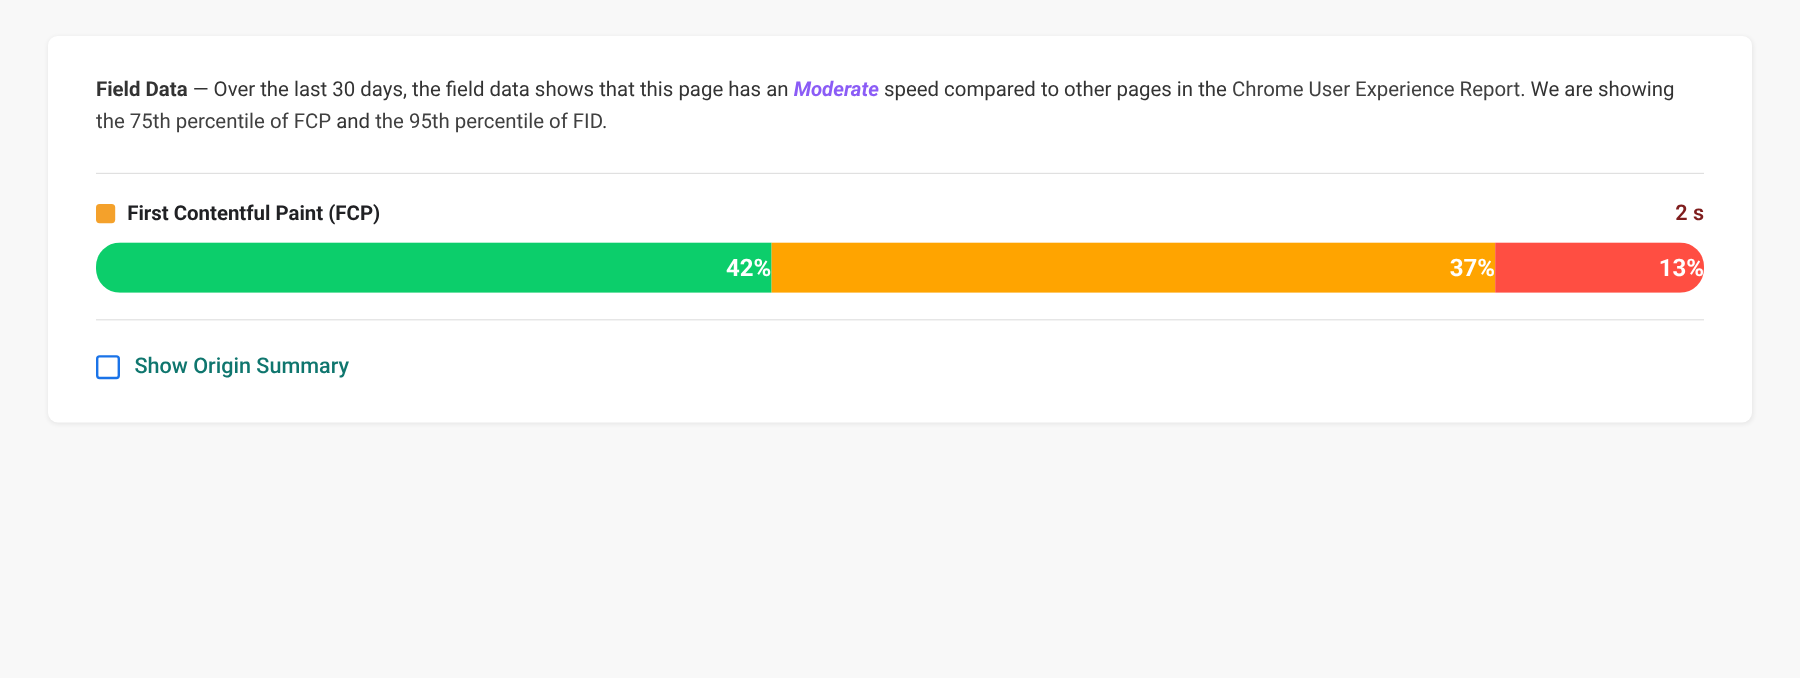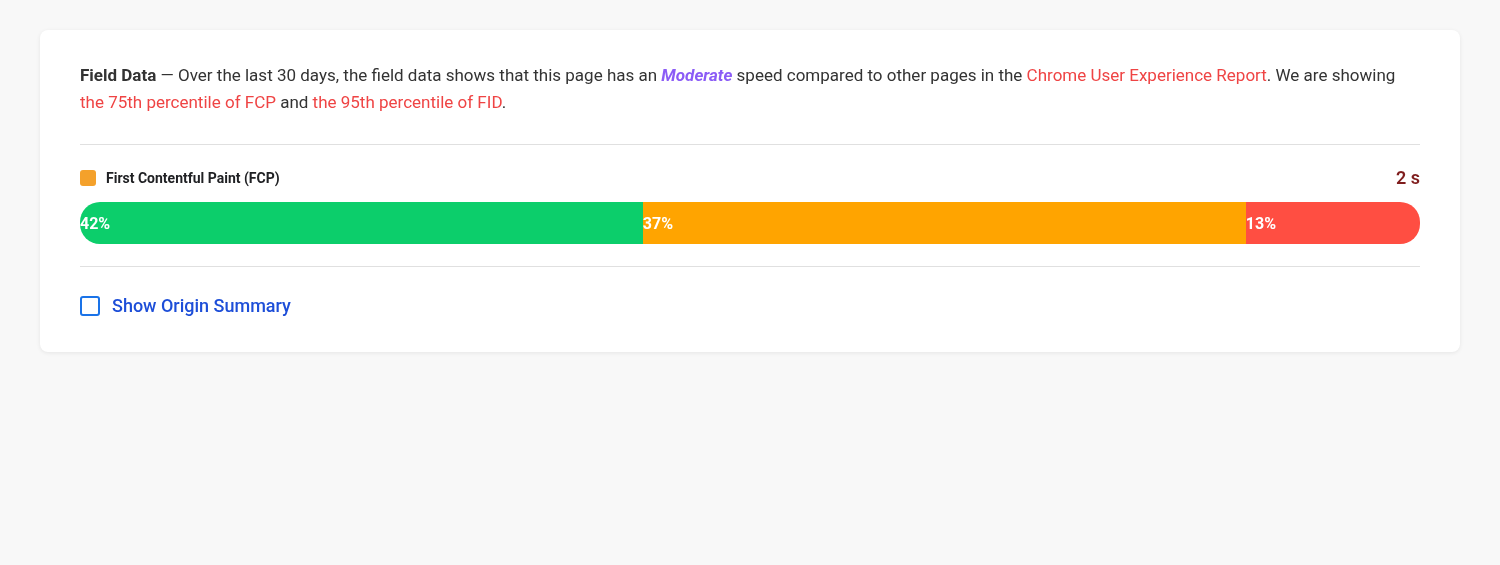"Chrome User Experience Report" .link-text { color: #ef4444 -> #404040 }
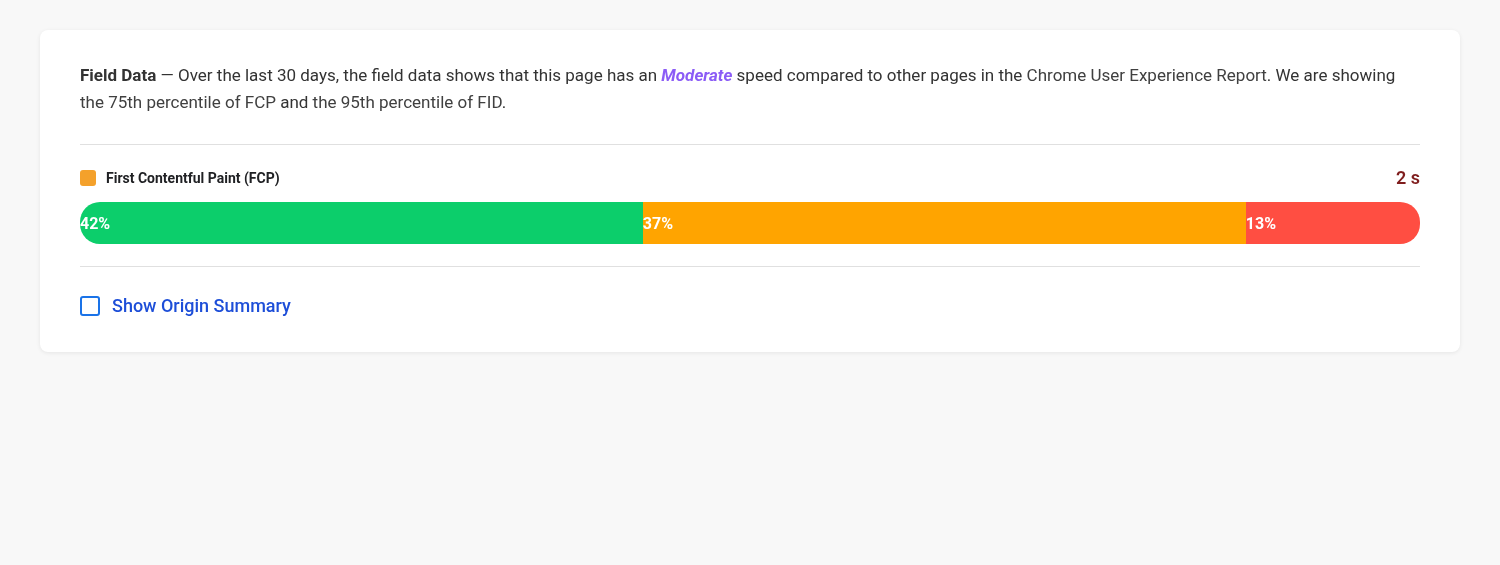"First Contentful Paint (FCP)" .metric-title { font-size: 14px -> 17px }
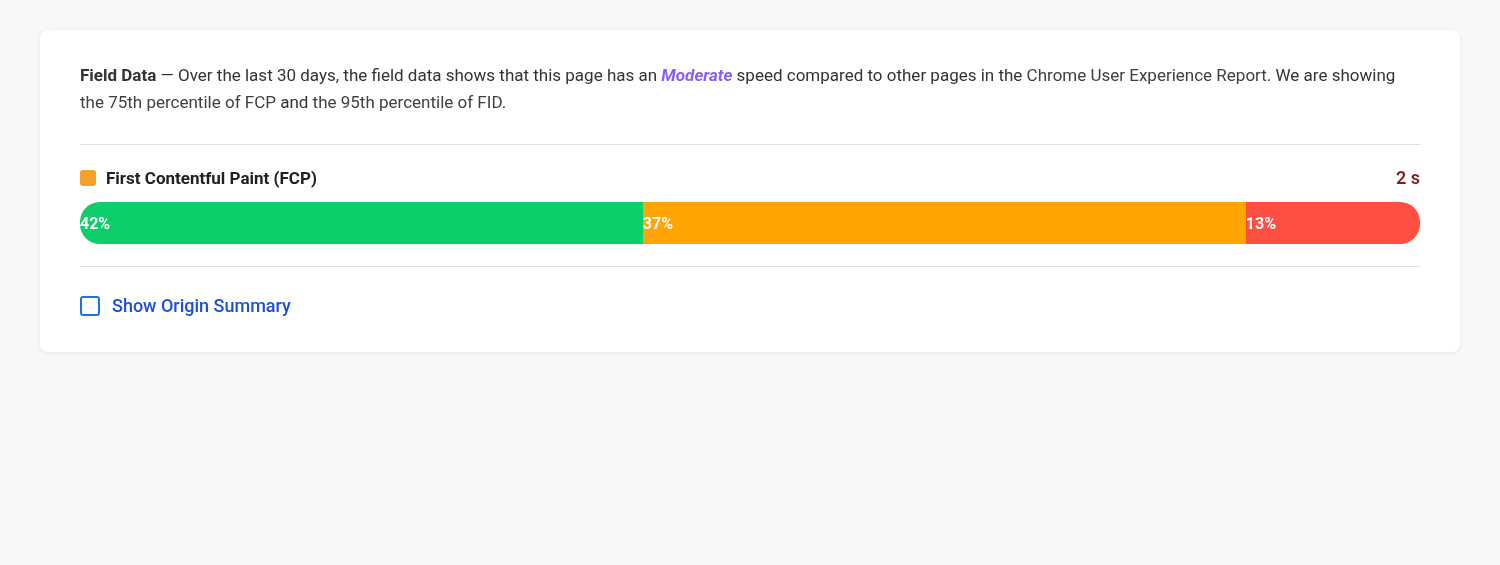"42%" .bar-segment { font-size: 16px -> 20px; justify-content: flex-start -> flex-end }
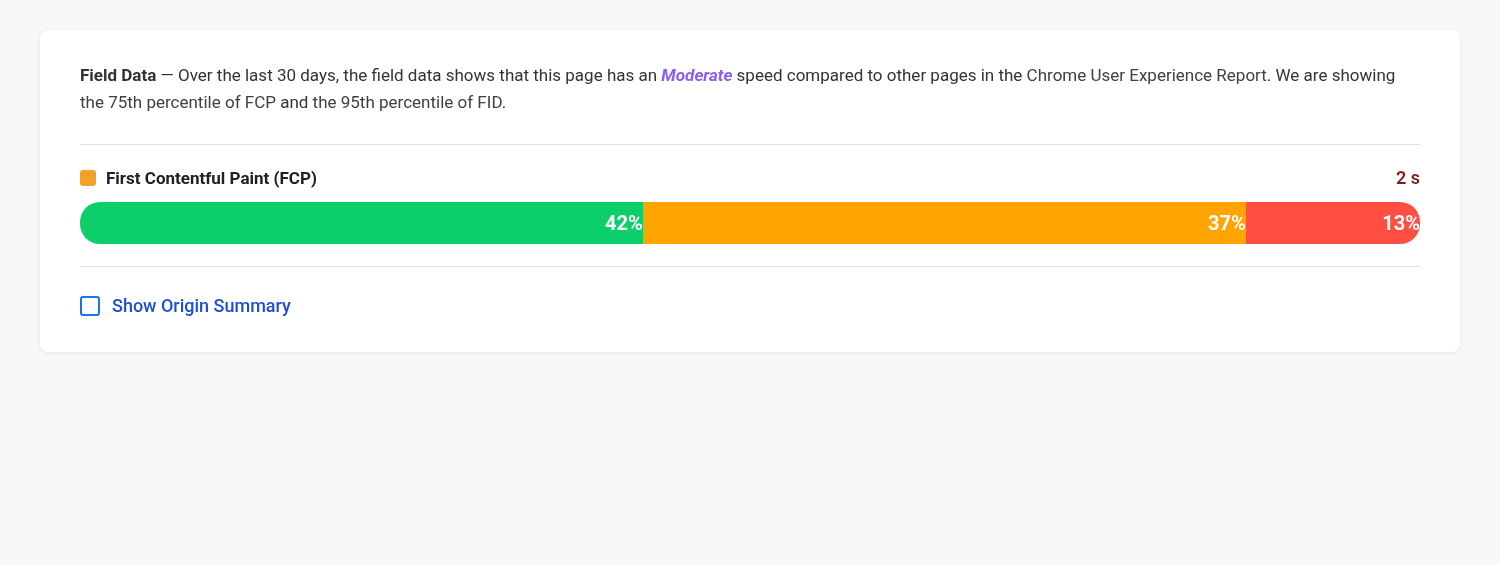"Show Origin Summary" .show-origin-label { color: #1d4ed8 -> #0f766e }
